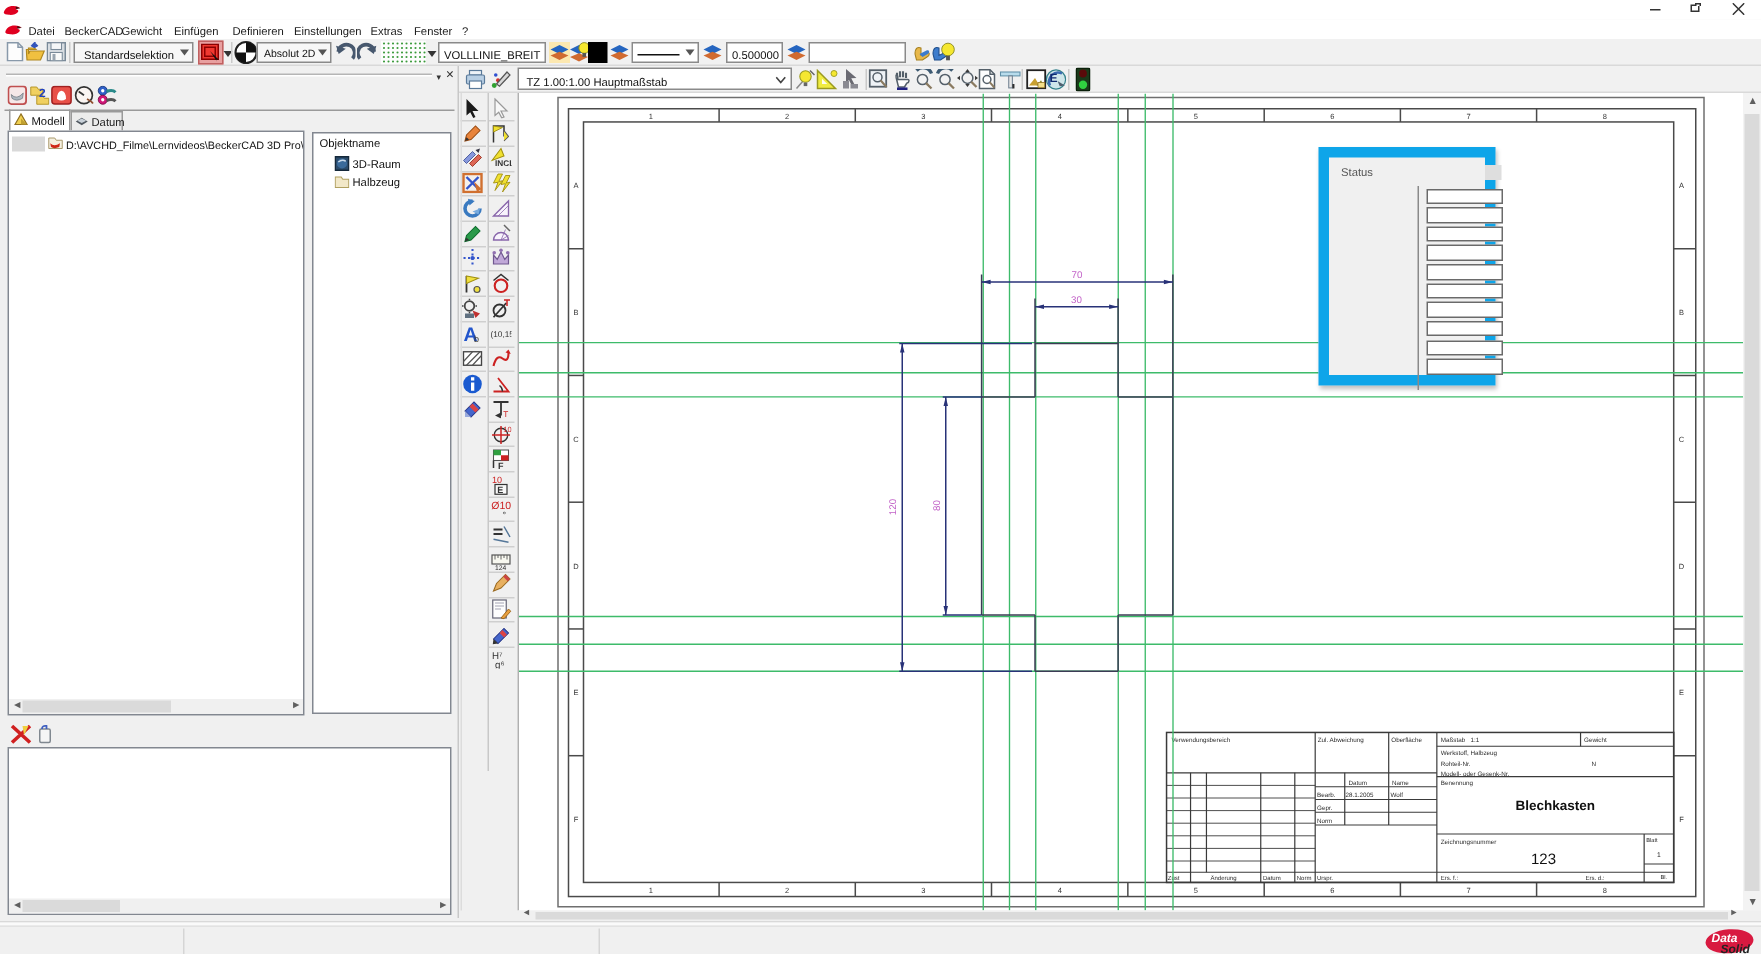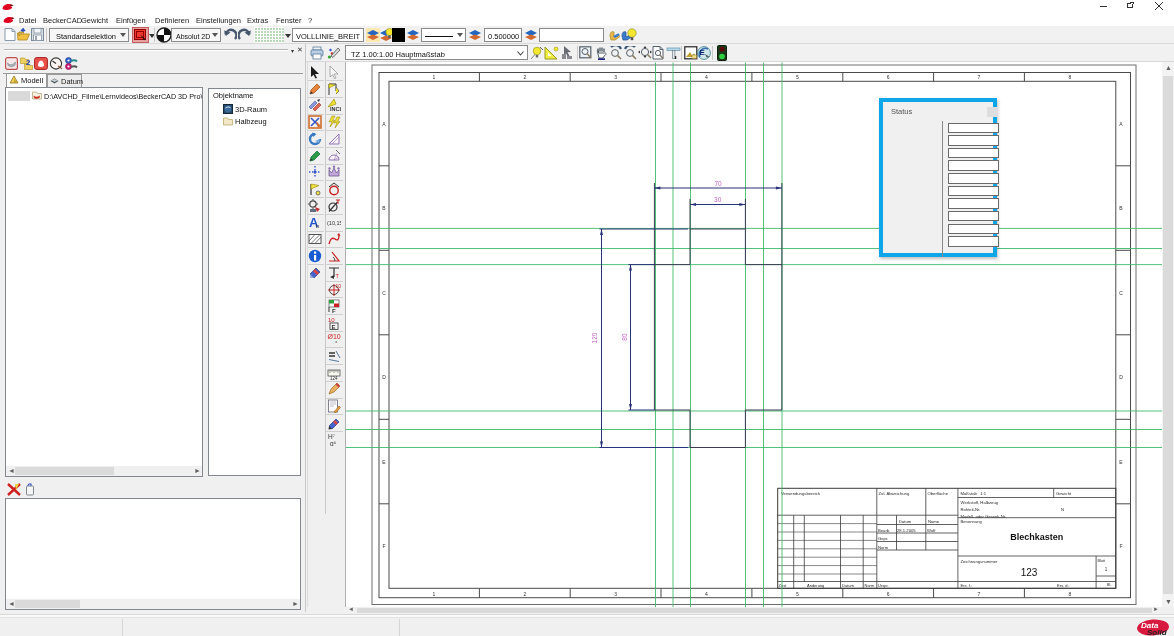"Status" div.abs { border: 4px solid #0ea5e9 -> 7px solid #0ea5e9 }
